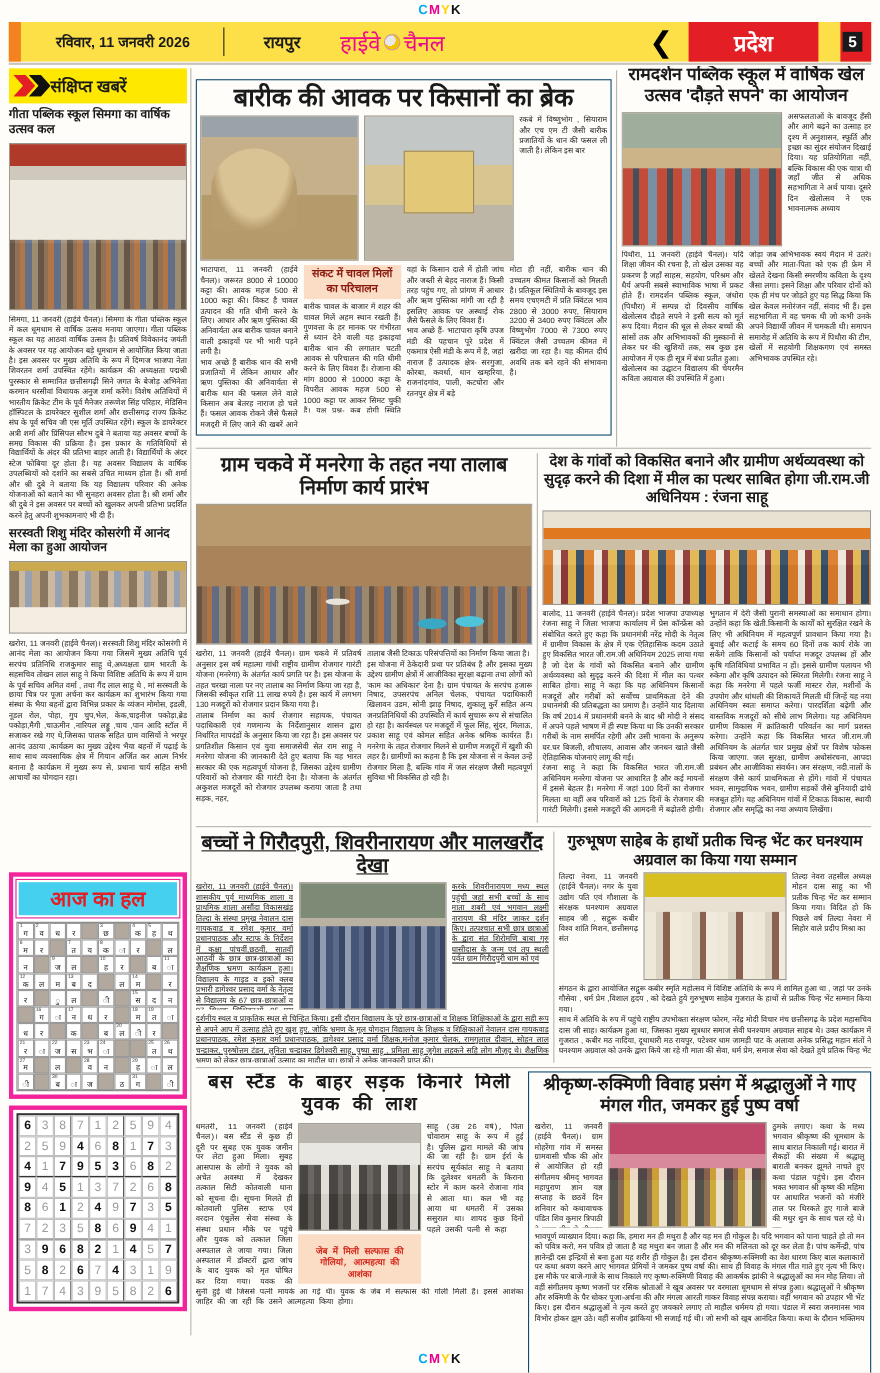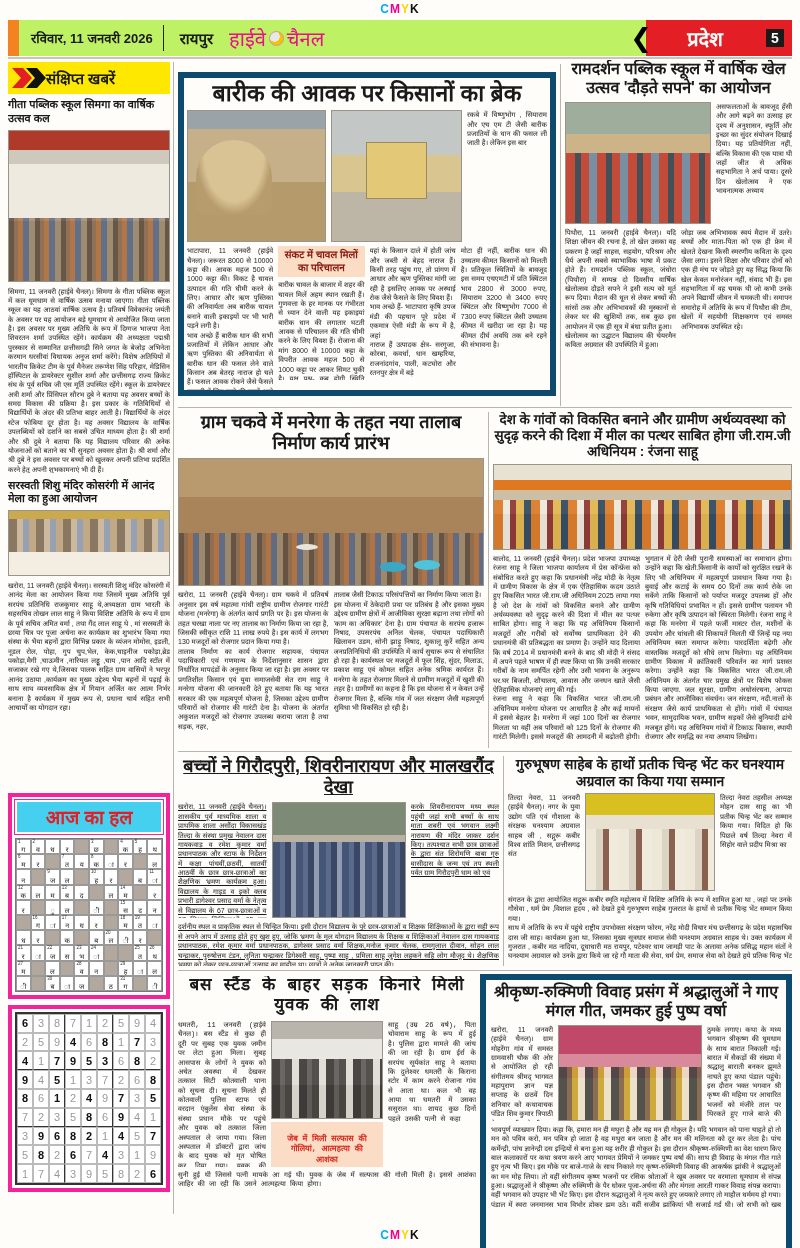"रविवार, 11 जनवरी 2026" .masthead { background: #bef264 -> #fde047; gap: none -> 20px }
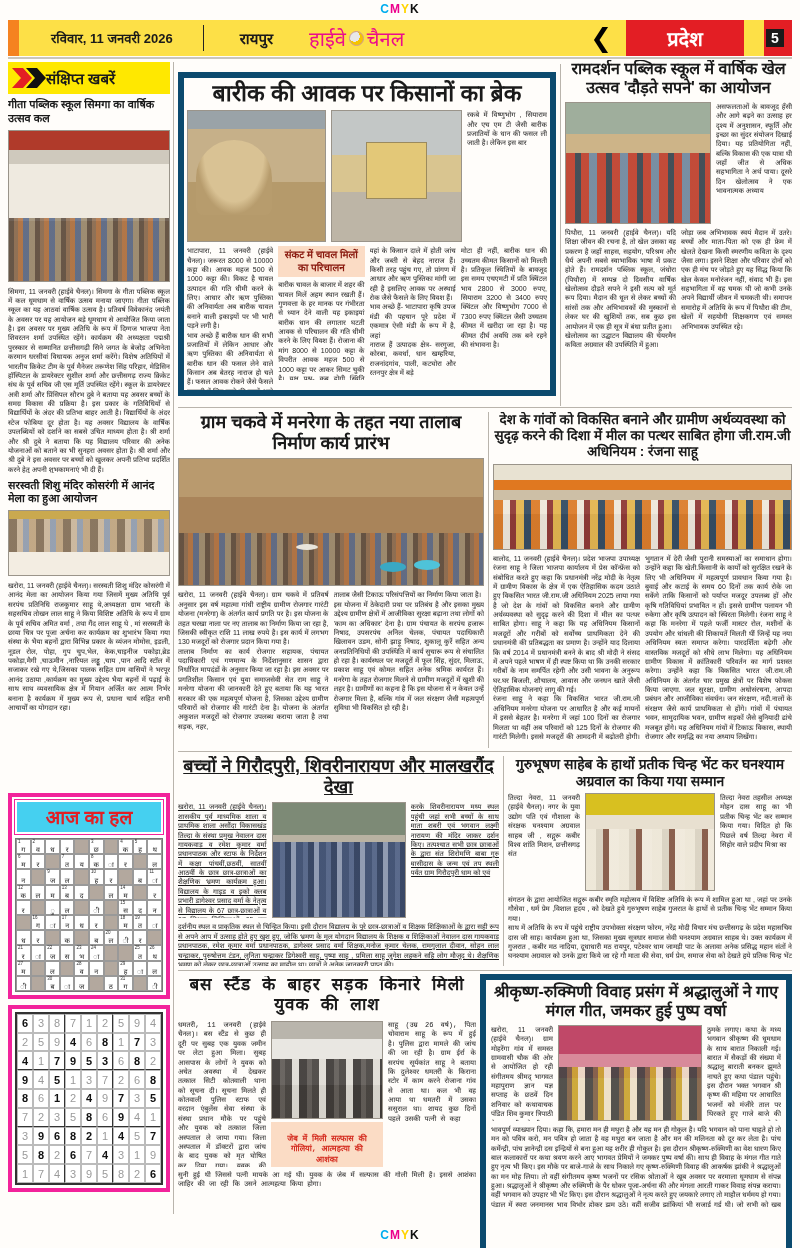"बारीक की आवक पर किसानों" .boxed { border: 6px solid #0c4a6e -> 1px solid #0c4a6e }
